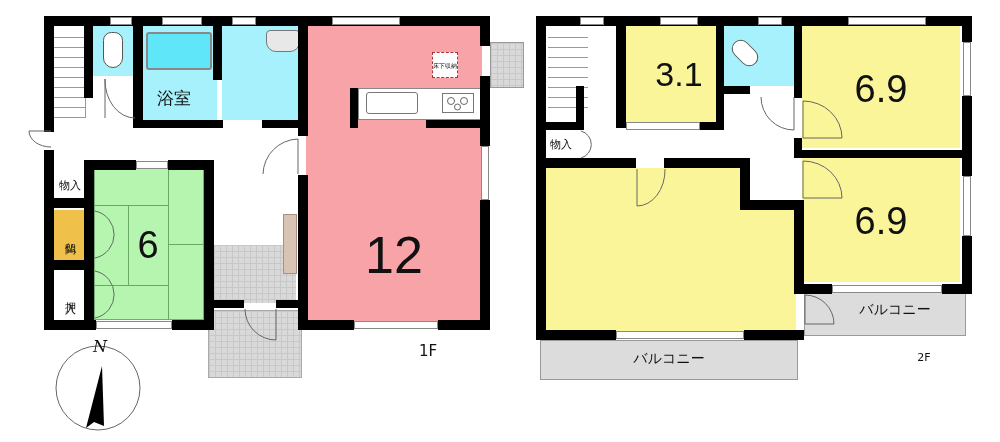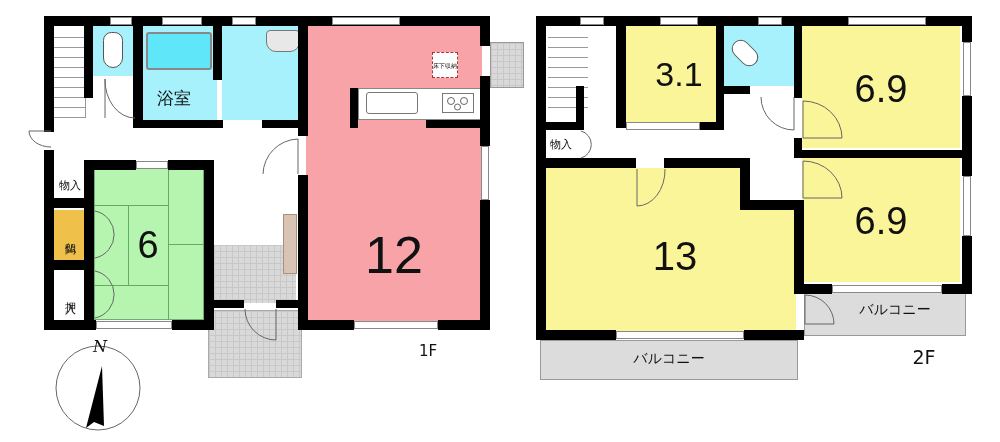"13" div.lbl { html: <div>13</div> -> none }
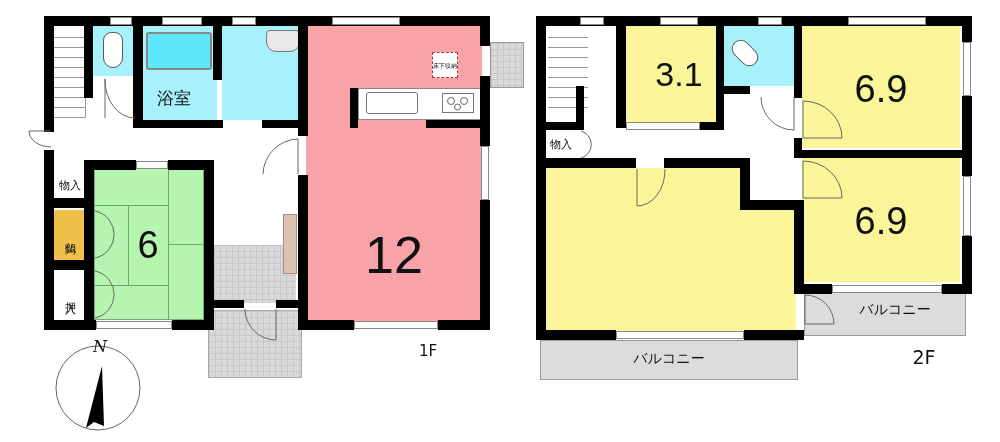"2F" div.lbl { font-size: 19px -> 11px }
